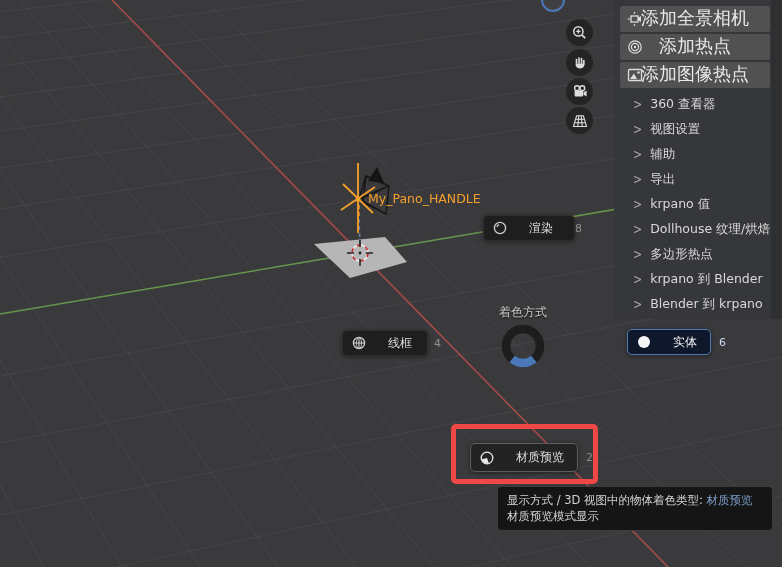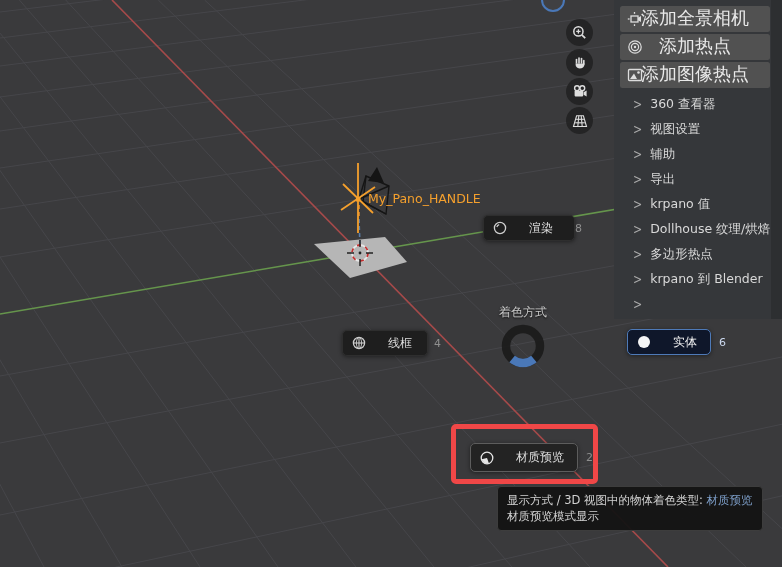"Blender 到 krpano" span { html: none -> <span>Blender 到 krpano</span> }
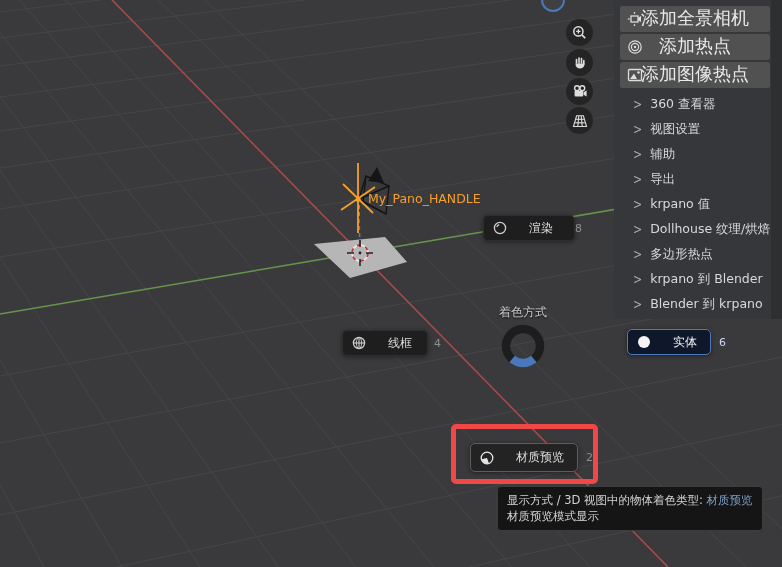"显示方式 / 3D 视图中的物体着色类型: 材质预览" #tooltip { padding: 5px 9px 6px 9px -> 5px 19px 6px 9px }
